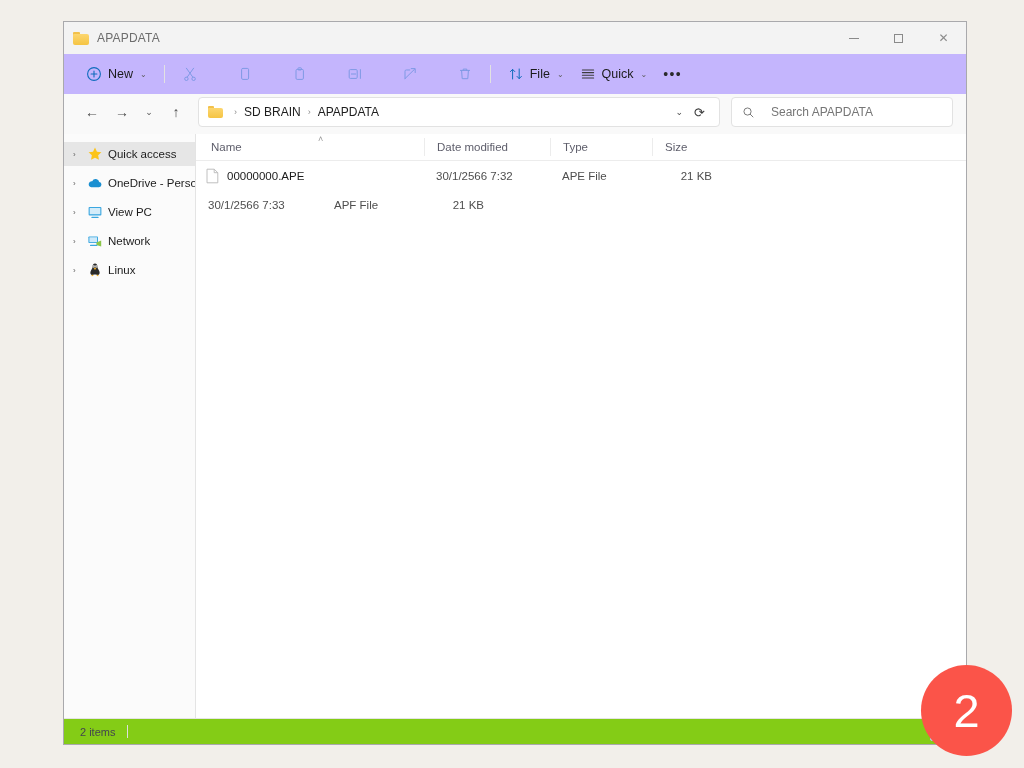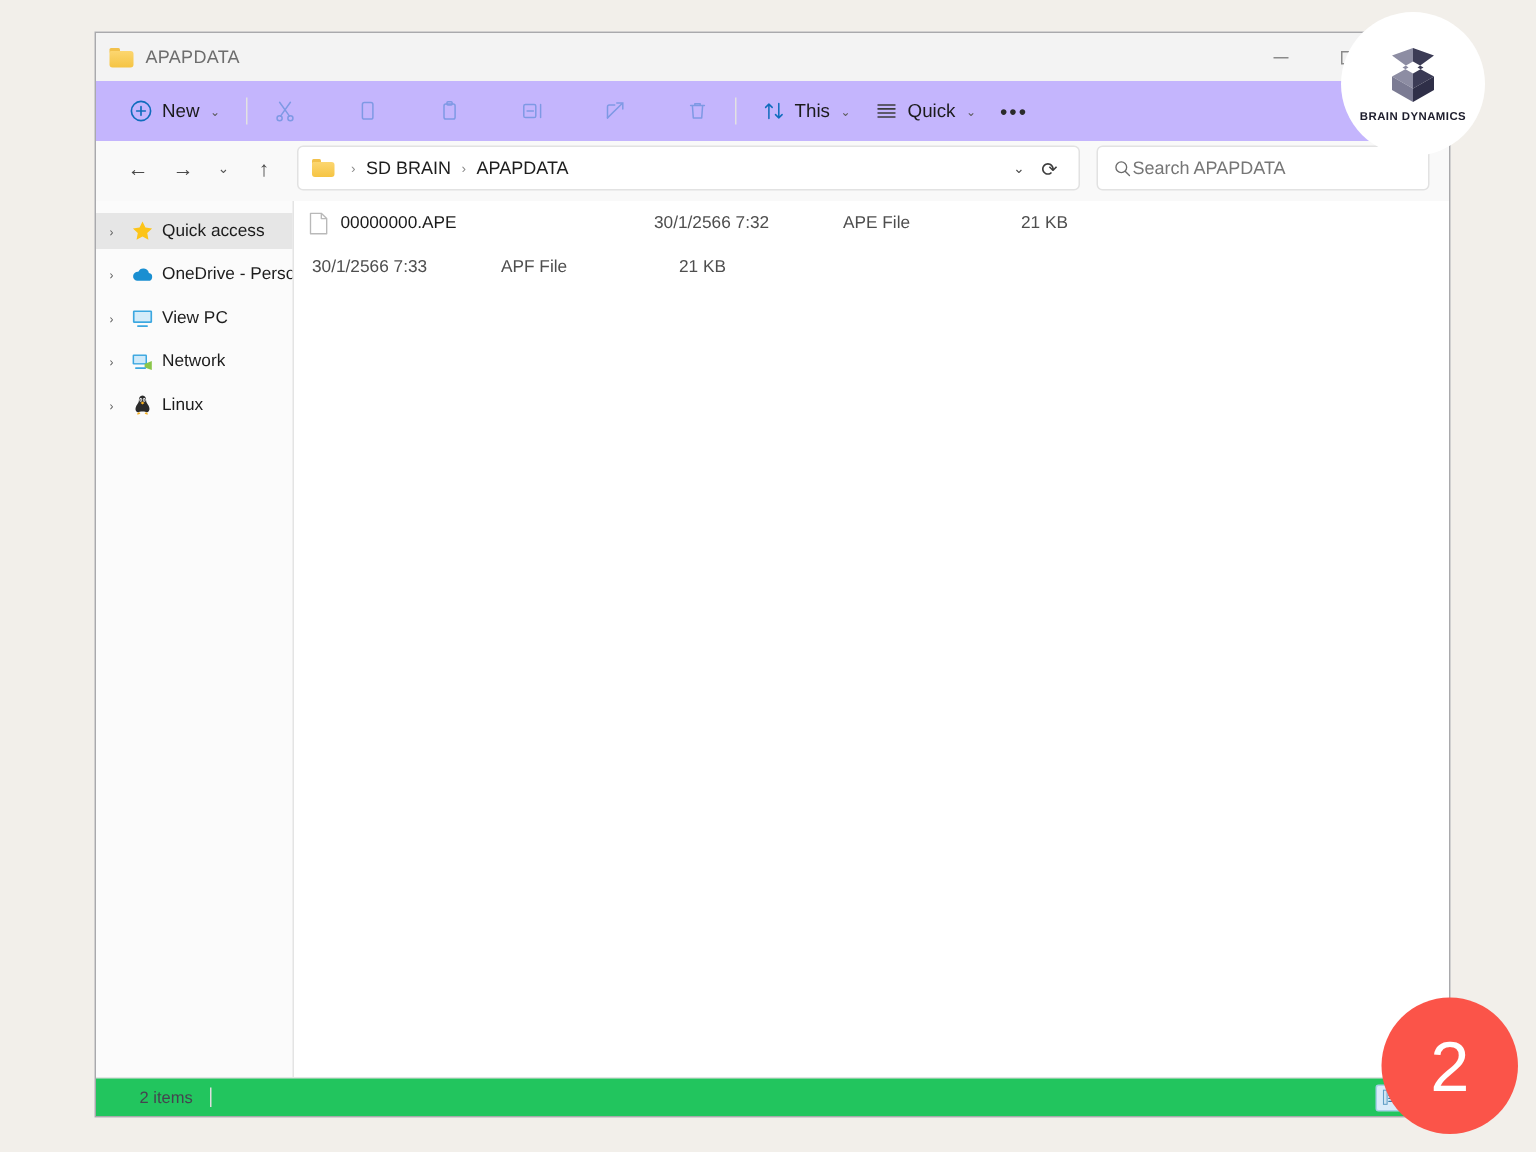"This" span.tb-label { text: This -> File }
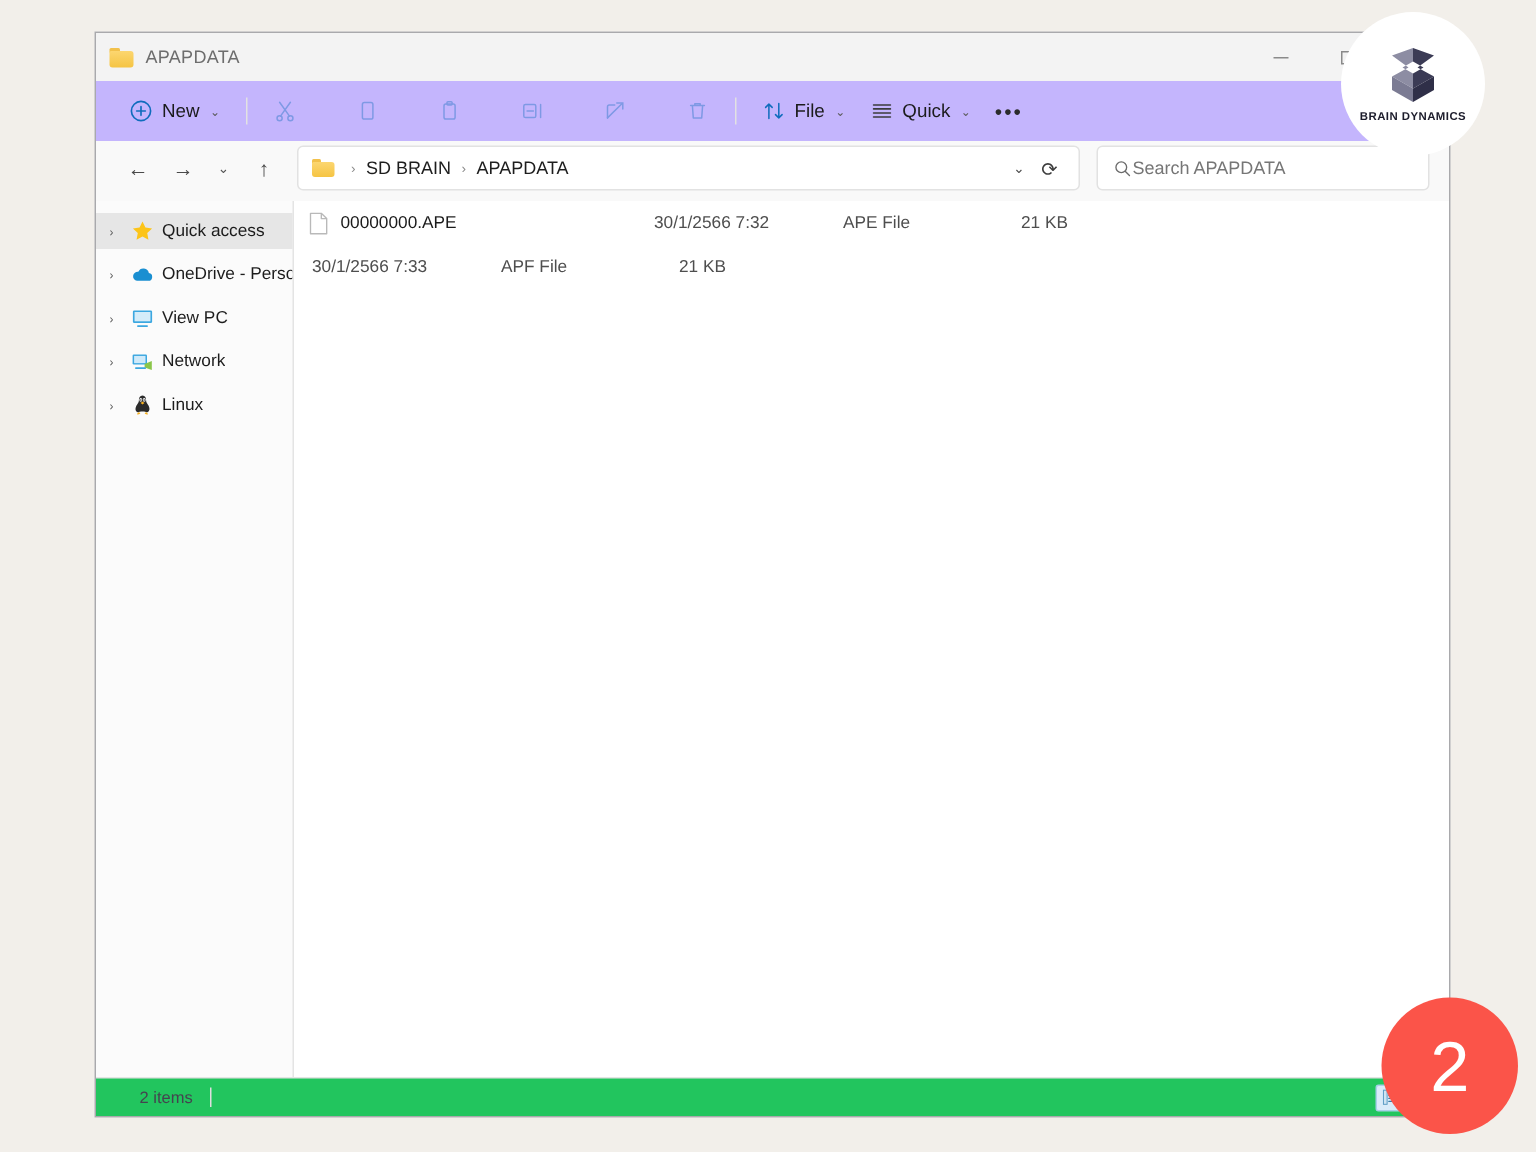"BRAIN DYNAMICS" div { html: <div> <svg> <path></path> <path></path> <path></path> <path></path> </svg> <span>BRAIN DYNAMICS</span> </div> -> none }
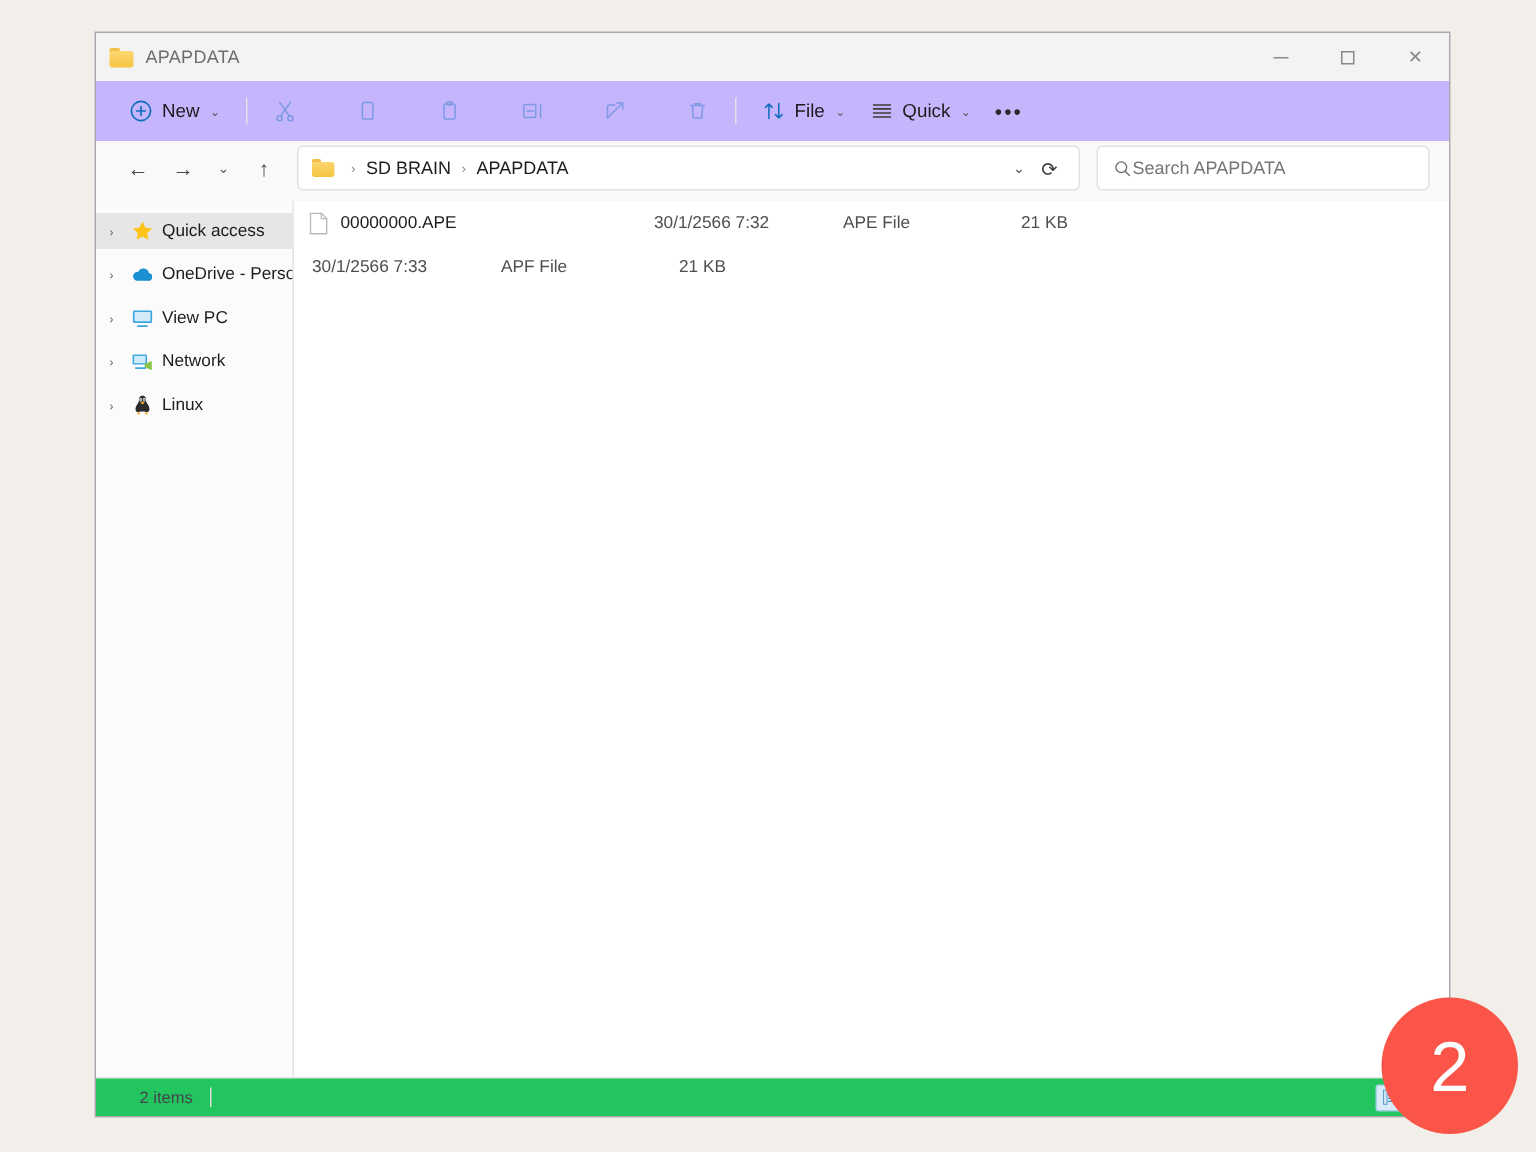"Search APAPDATA" .searchbox { gap: 0 -> 16px }
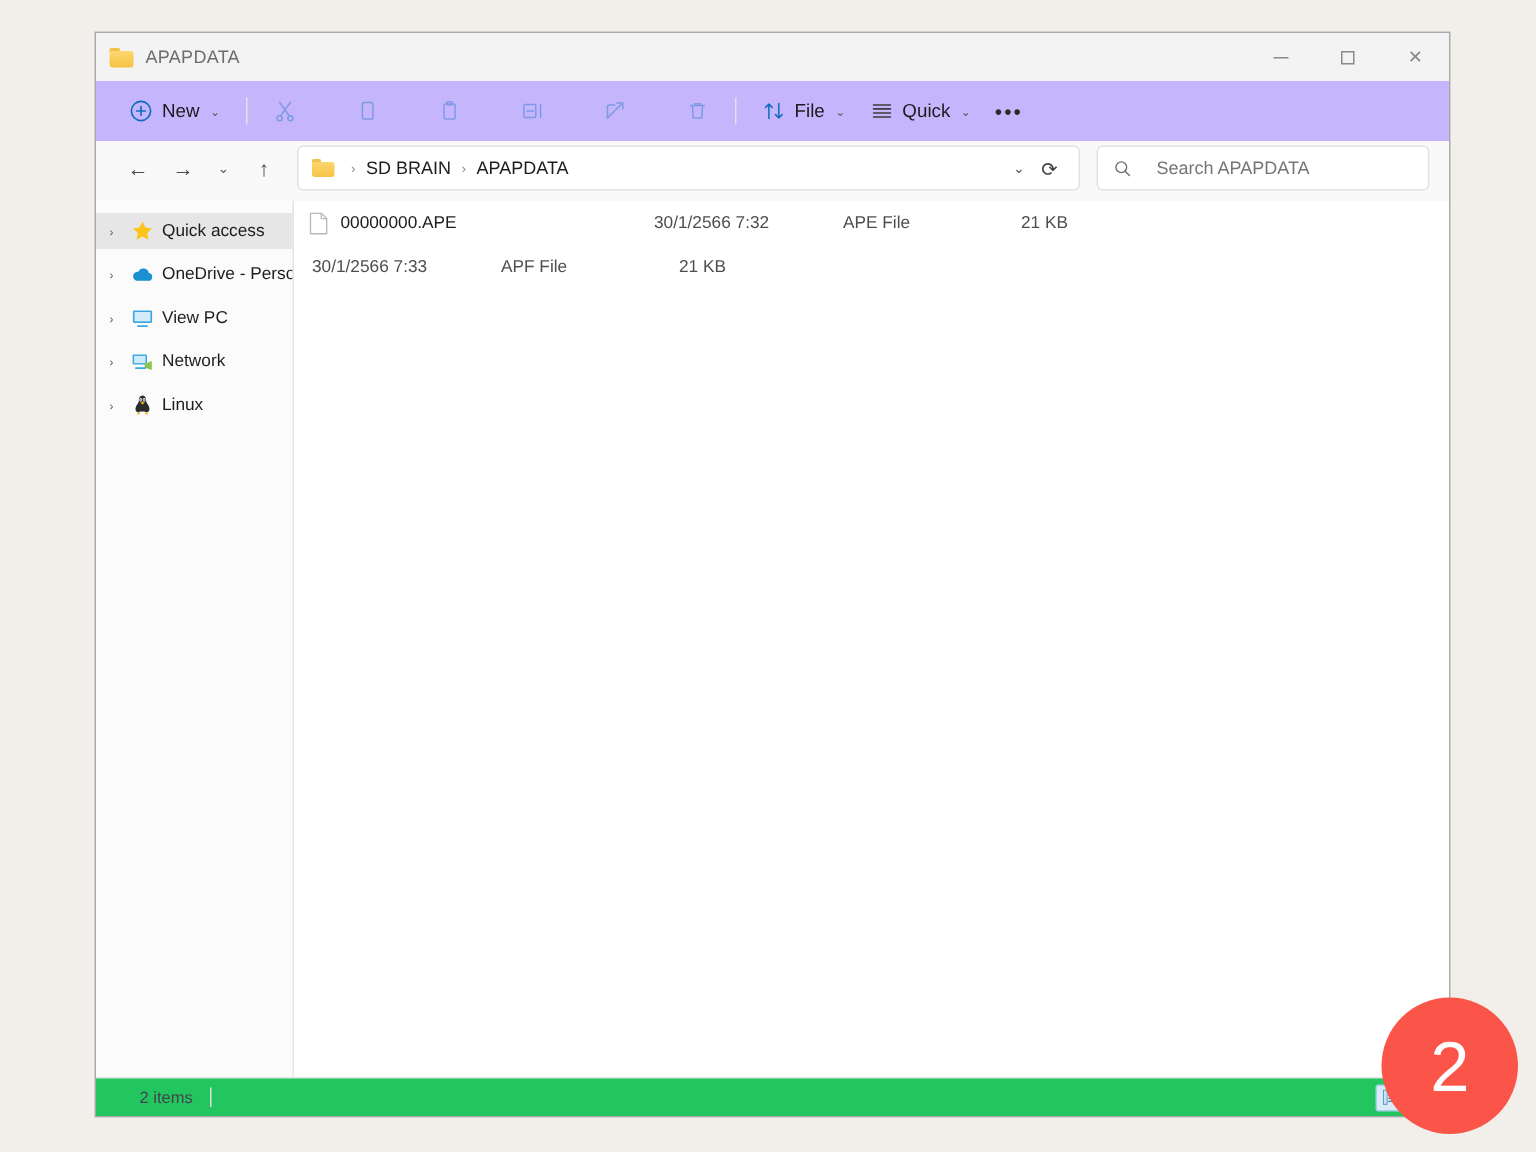"Name" div.col-head { html: none -> <div> <div>Name</div> <div>Date modified</div> <div>Type</div> <div>Size</div> <div>˄</div> </div> }
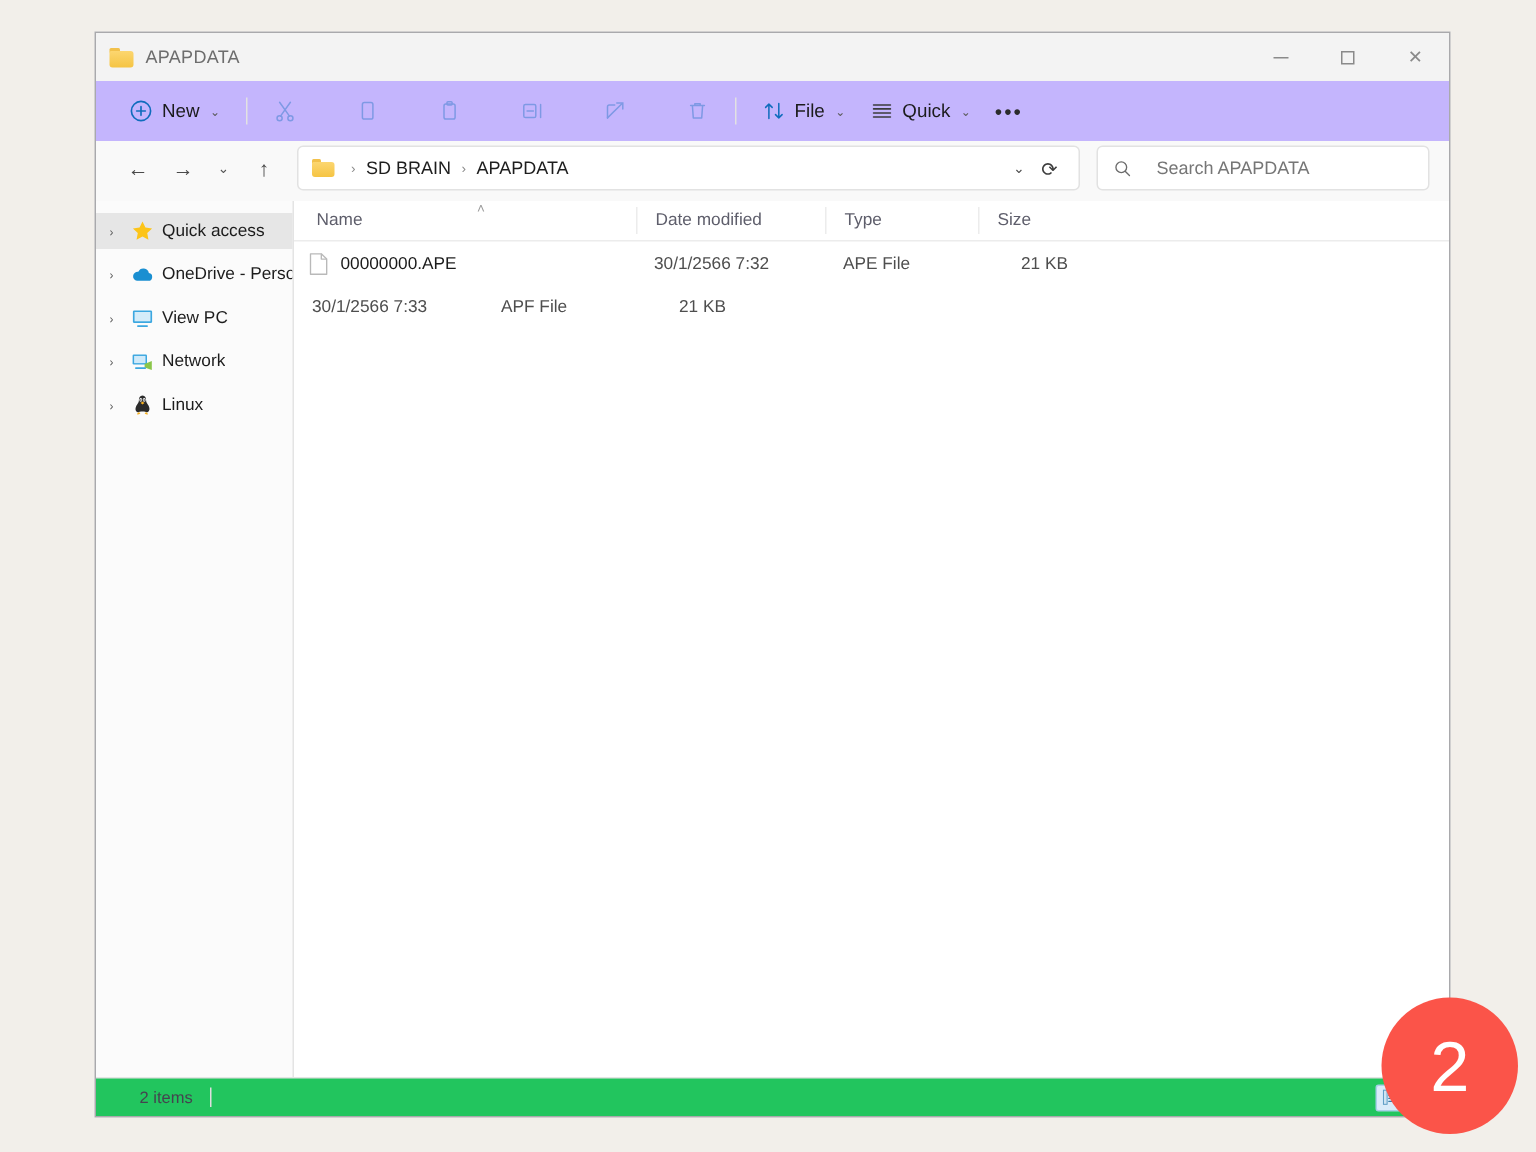"2 items" .statusbar { background: #22c55e -> #84cc16; padding: 0 29px -> 0 16px }
